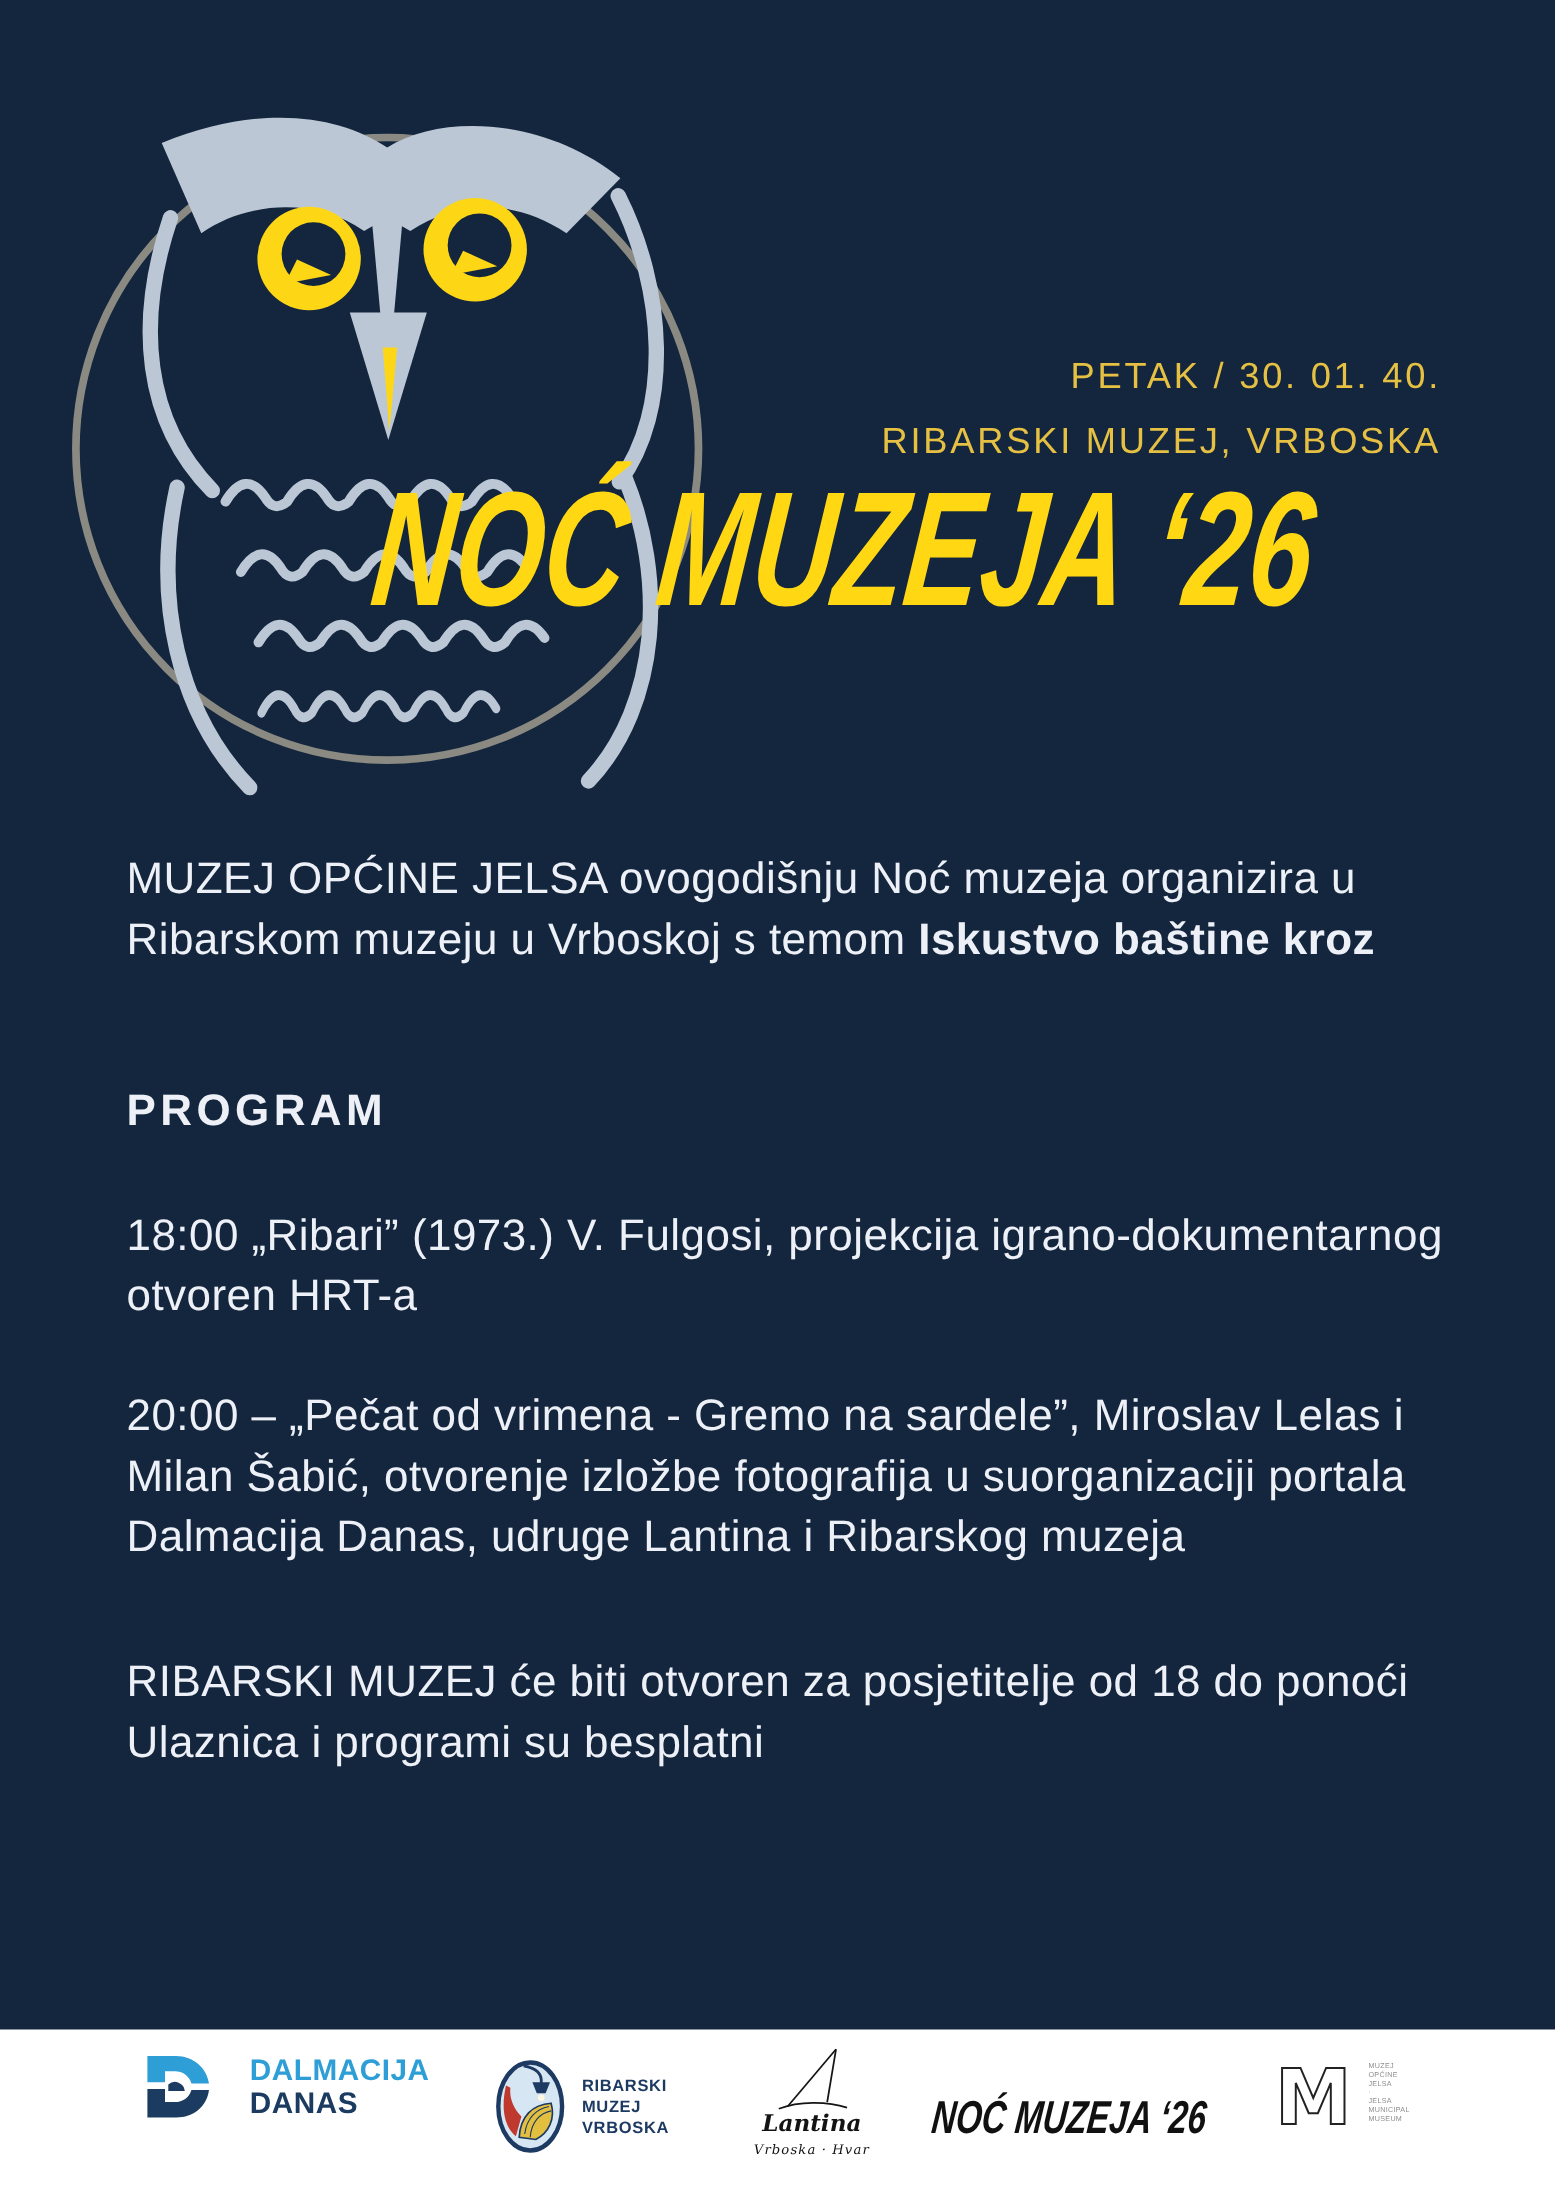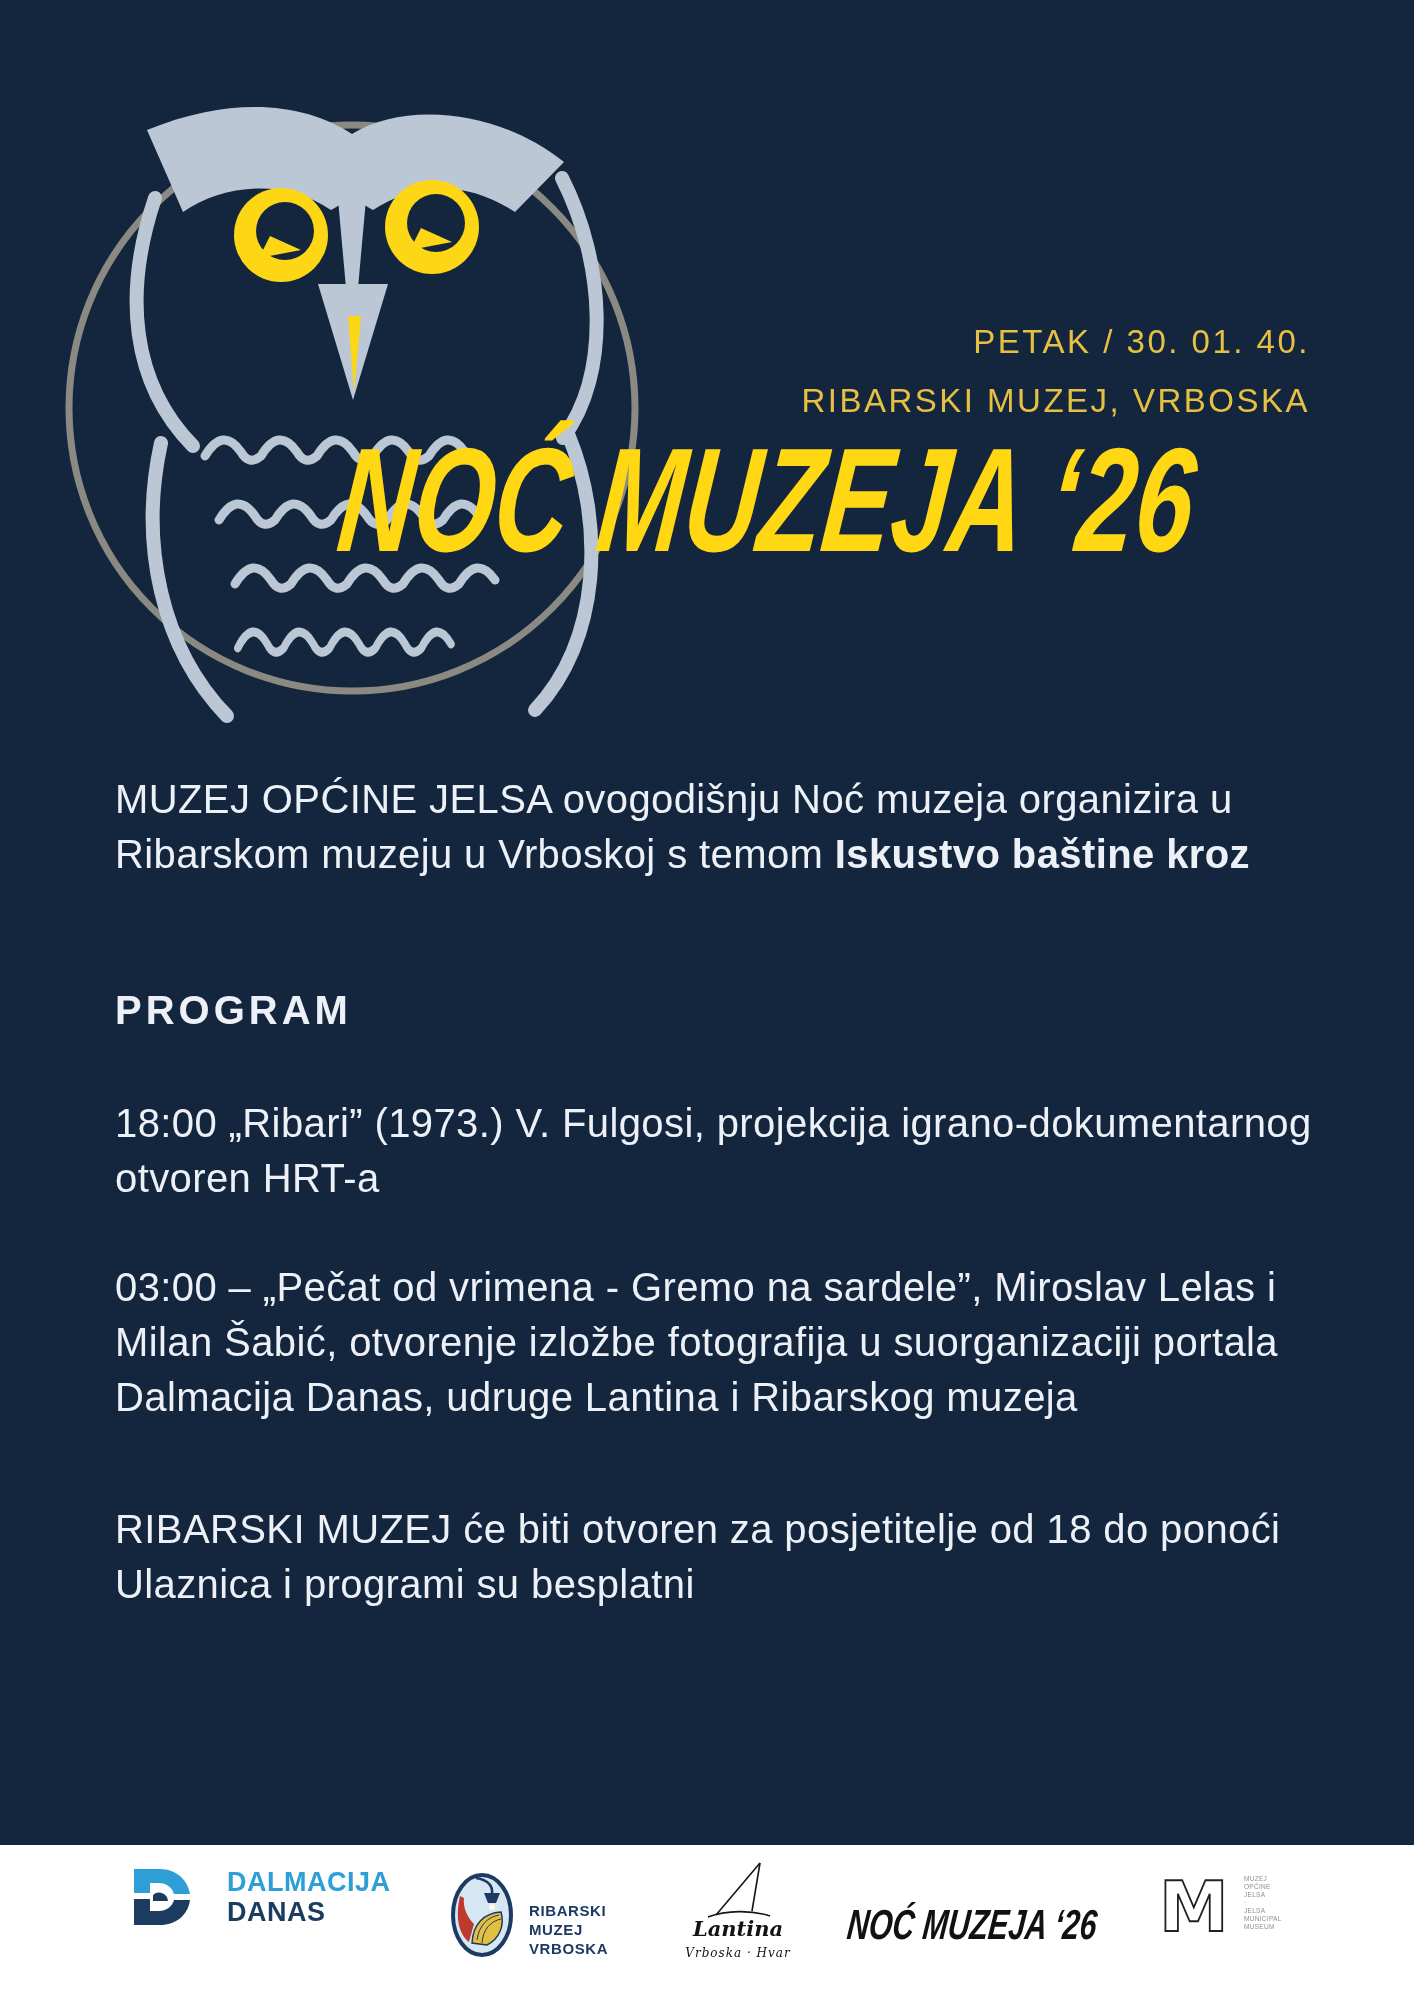"03:00 – „Pečat od vrimena" div { text: 03:00 -> 20:00 }
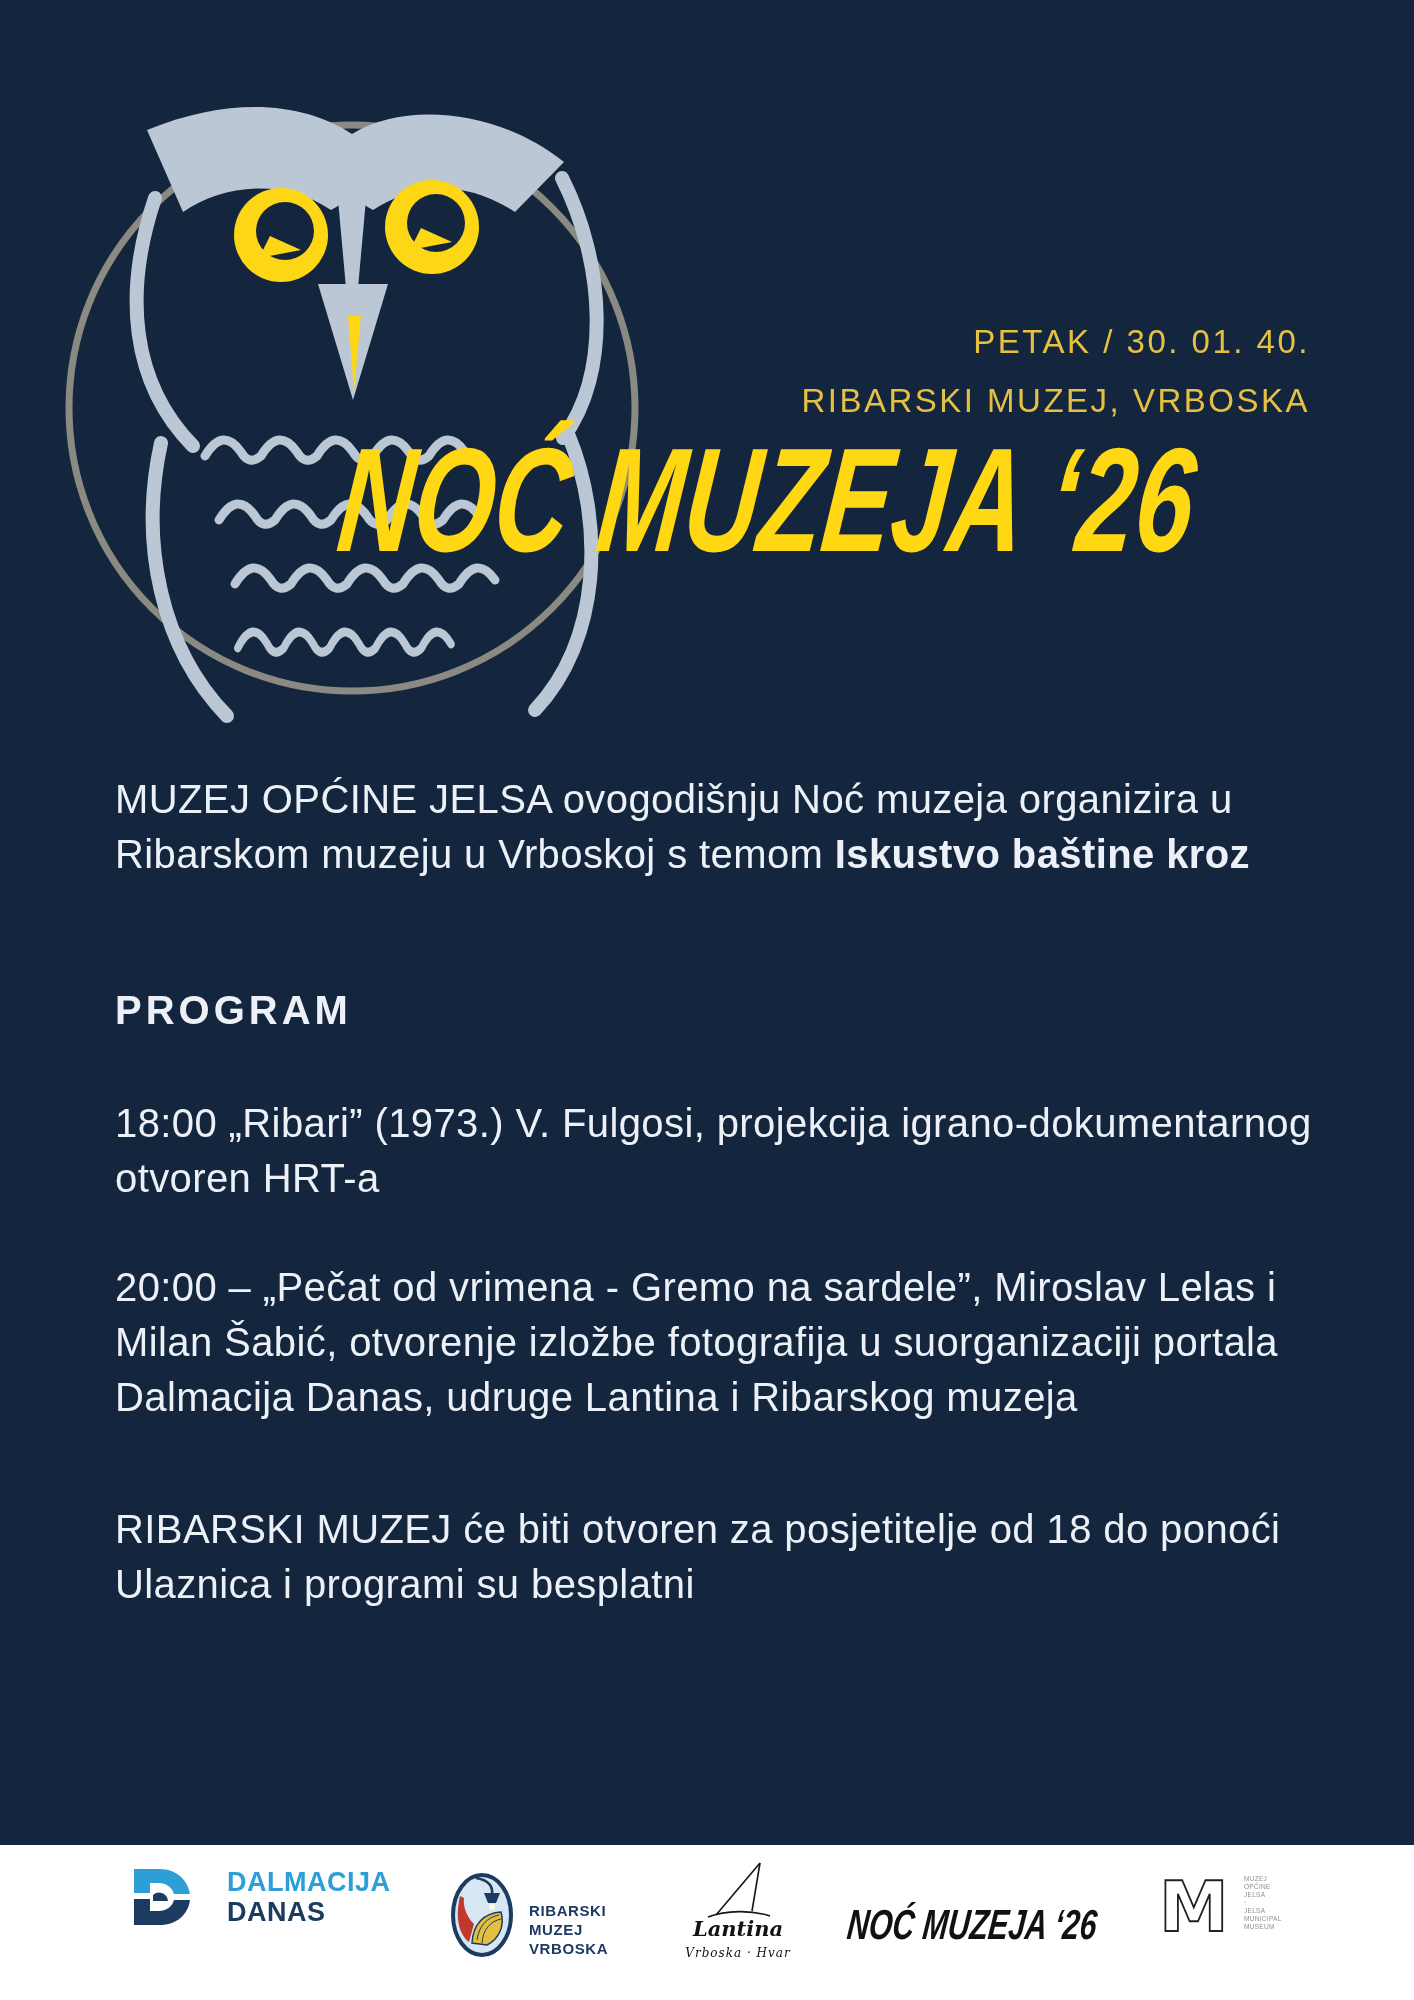"RIBARSKI" .lg-rm { align-items: flex-end -> none }
